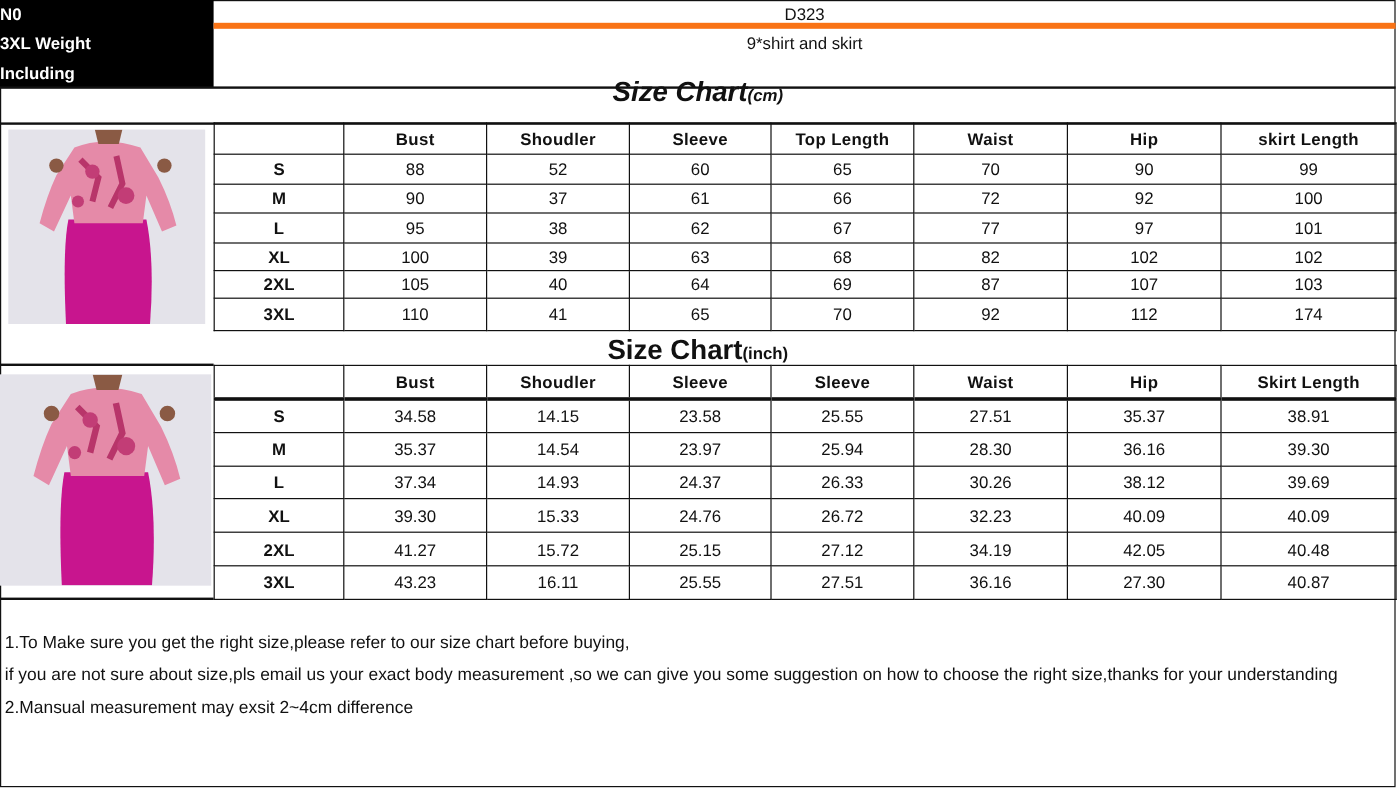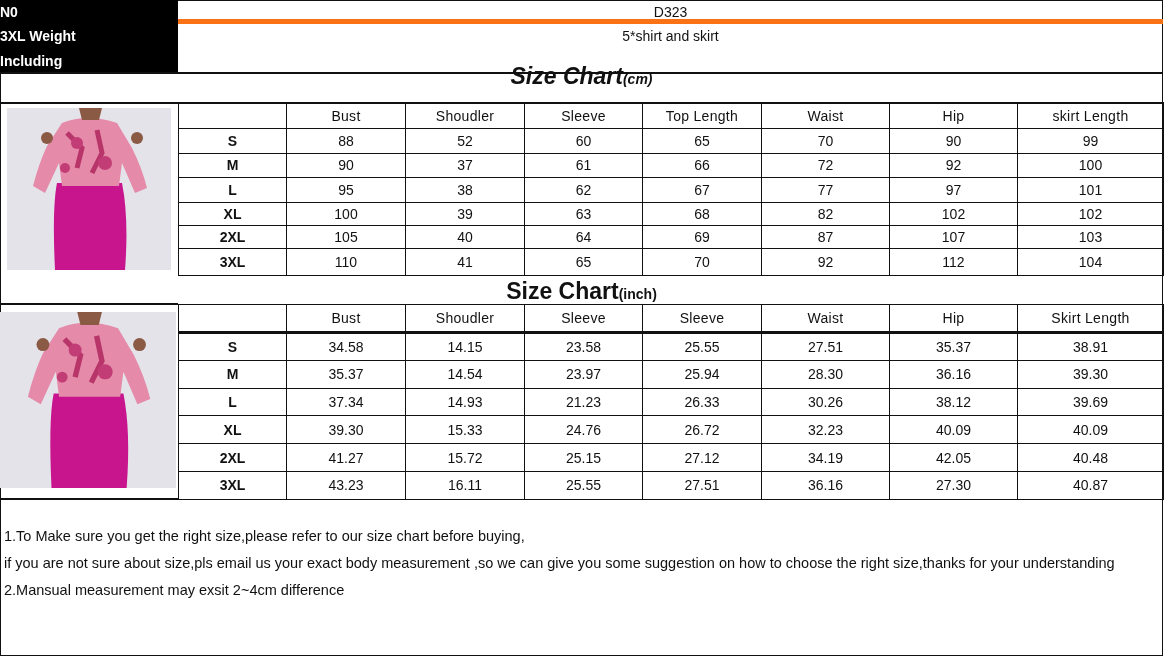"5*shirt and skirt" div { text: 5 -> 9 }
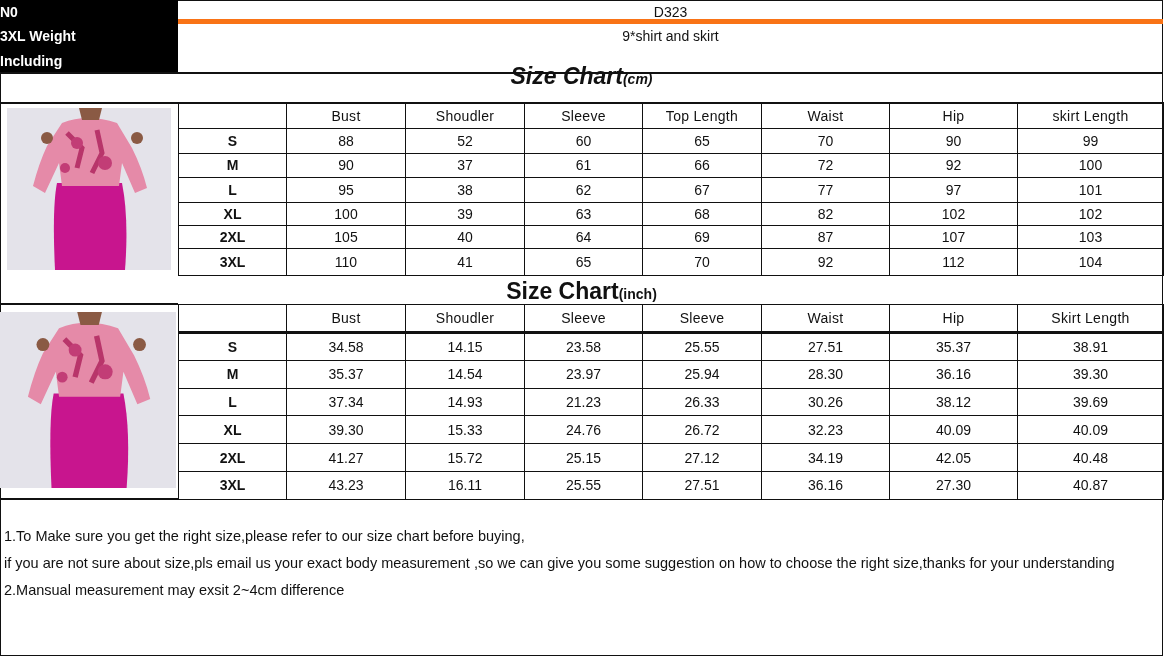"Bust" table.grid tr.head td { font-weight: normal -> bold }
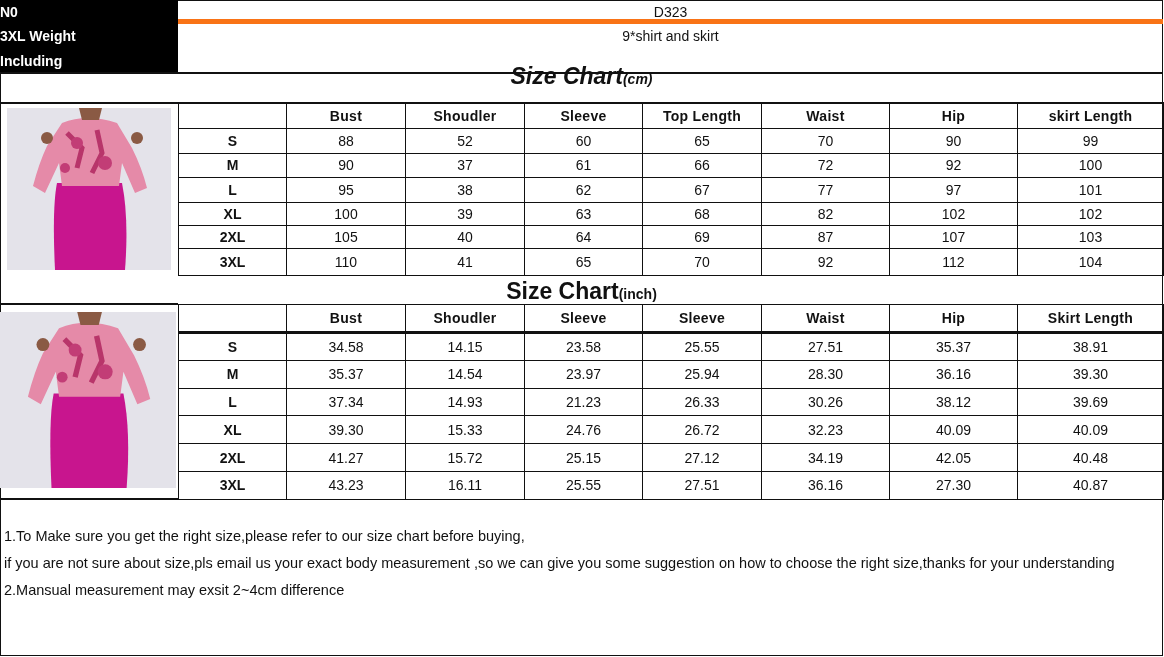"104" td { text: 104 -> 174 }
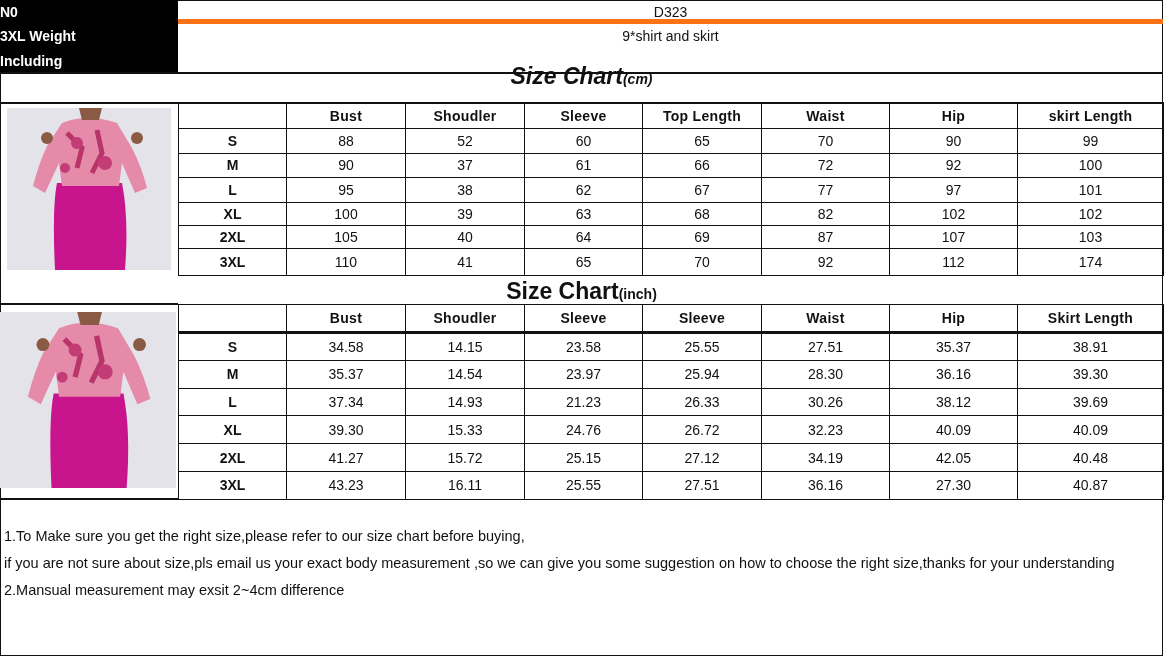"21.23" td { text: 21.23 -> 24.37 }
